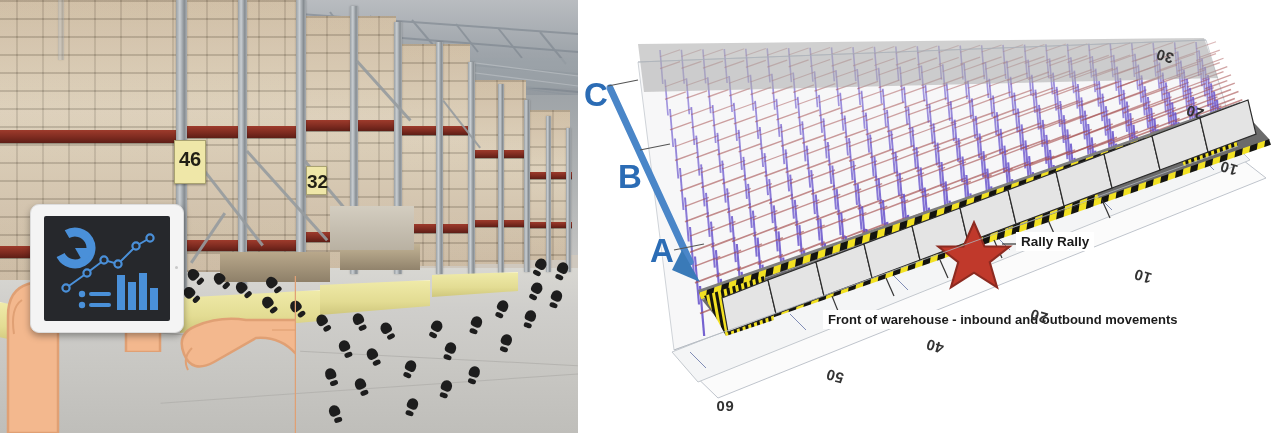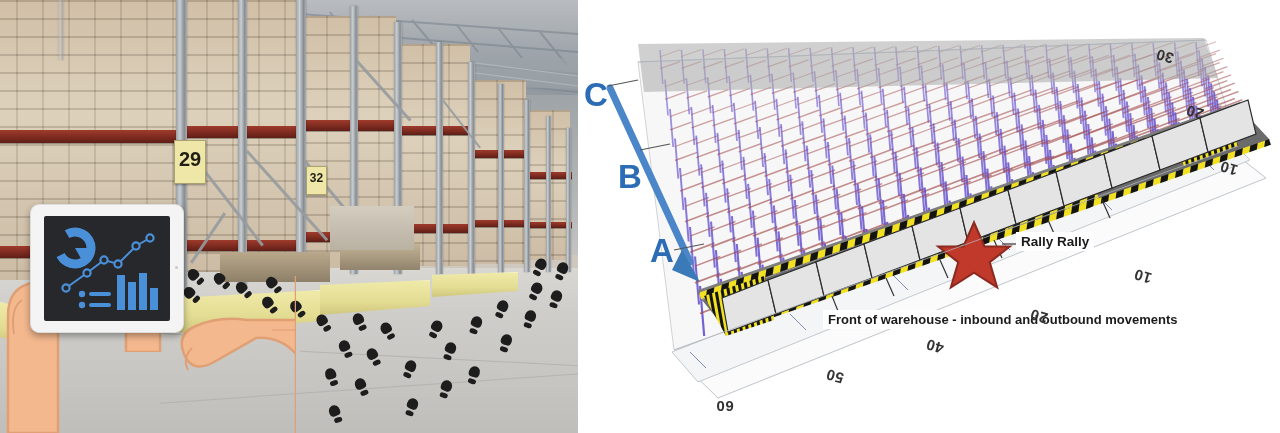"29" span { text: 29 -> 46 }
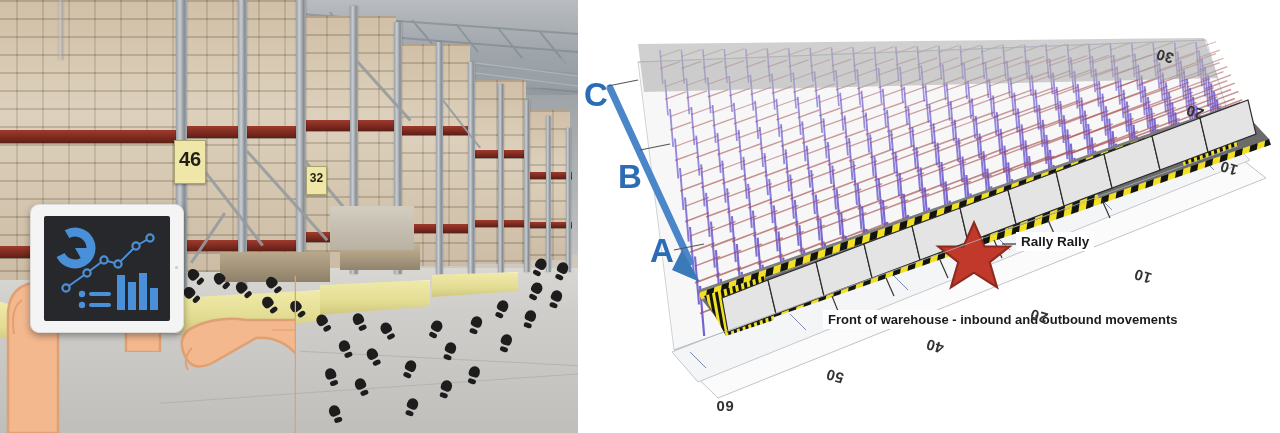"32" div.aisle-sign { font-size: 12px -> 19px }
